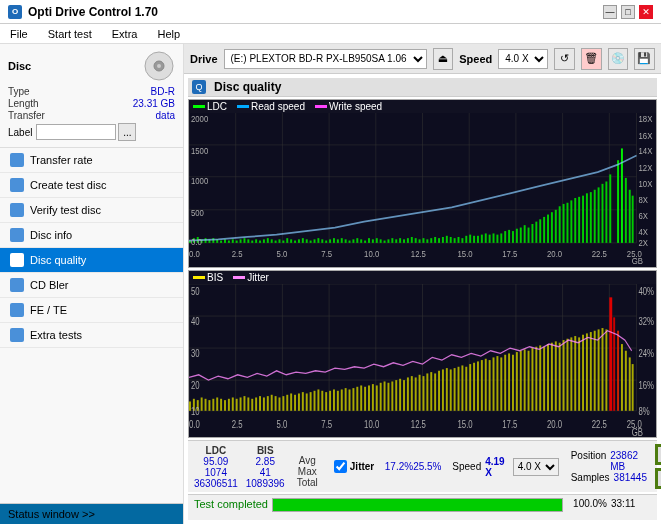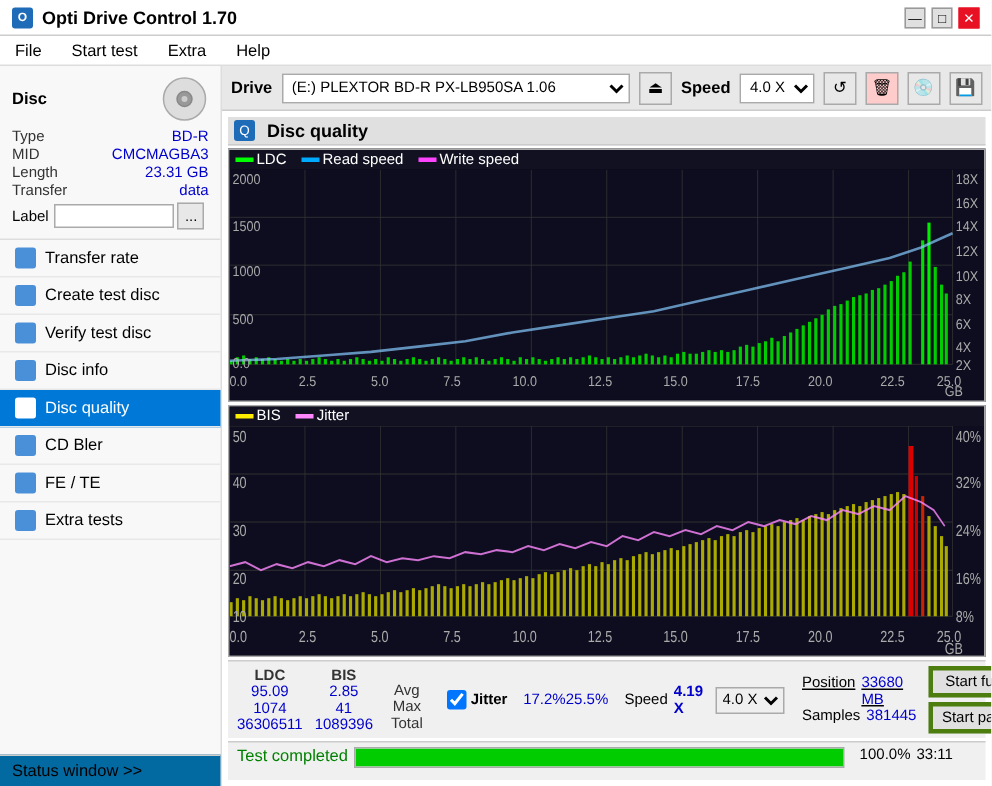"Disc" .sidebar { width: 148px -> 184px }
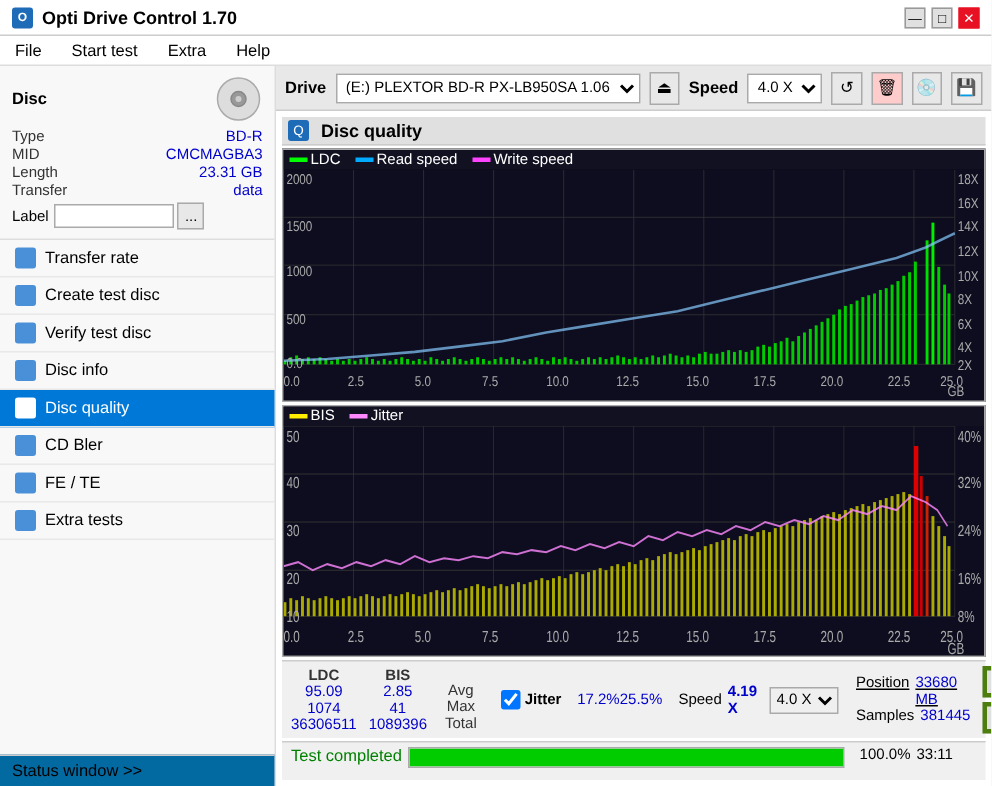"MID" div.disc-row { html: <div> <span>MID</span> <span>CMCMAGBA3</span> </div> -> none }
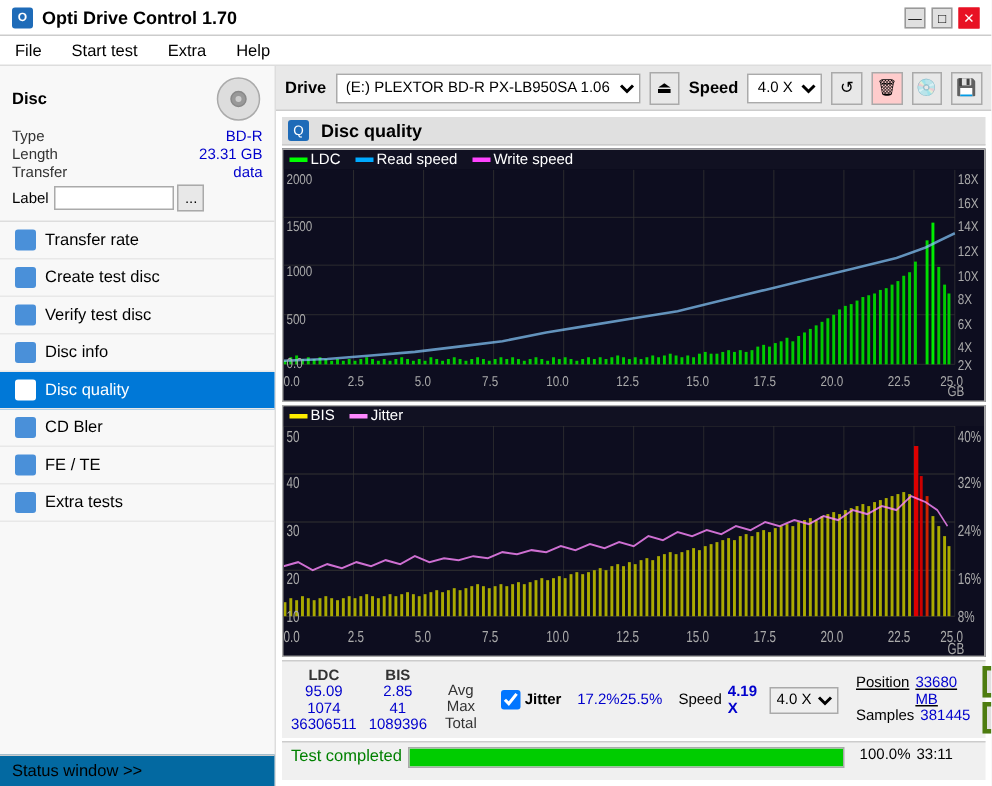"Position" div { text-decoration: underline -> none }
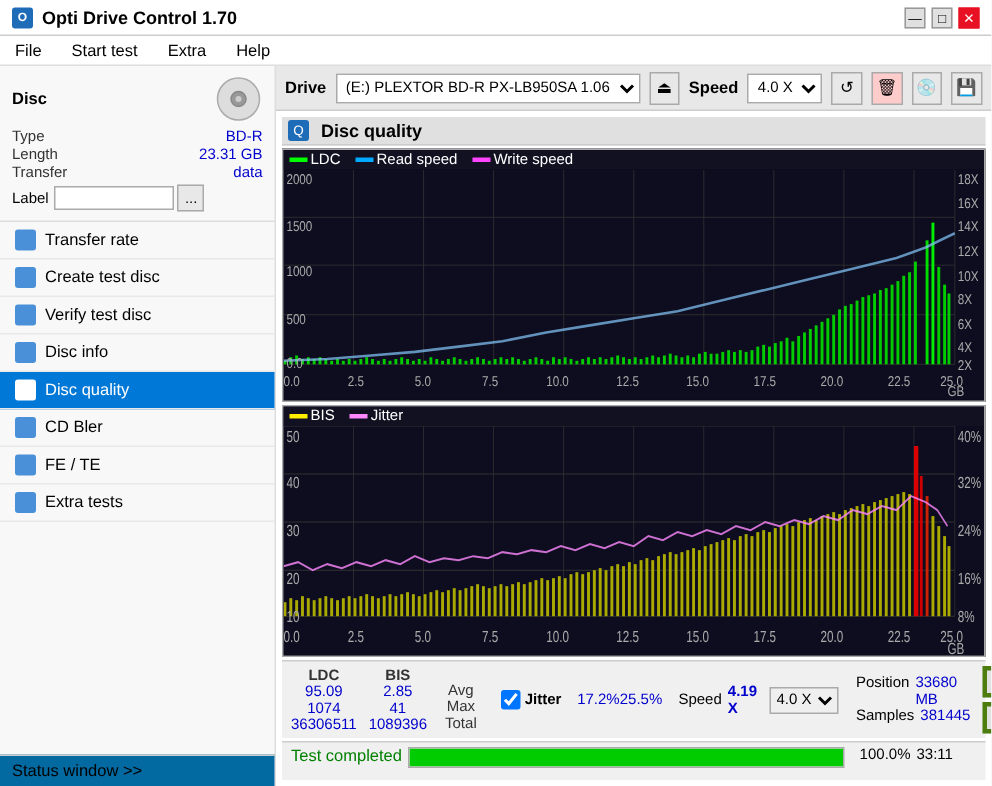"33680 MB" span { text: 33680 -> 23862 }
